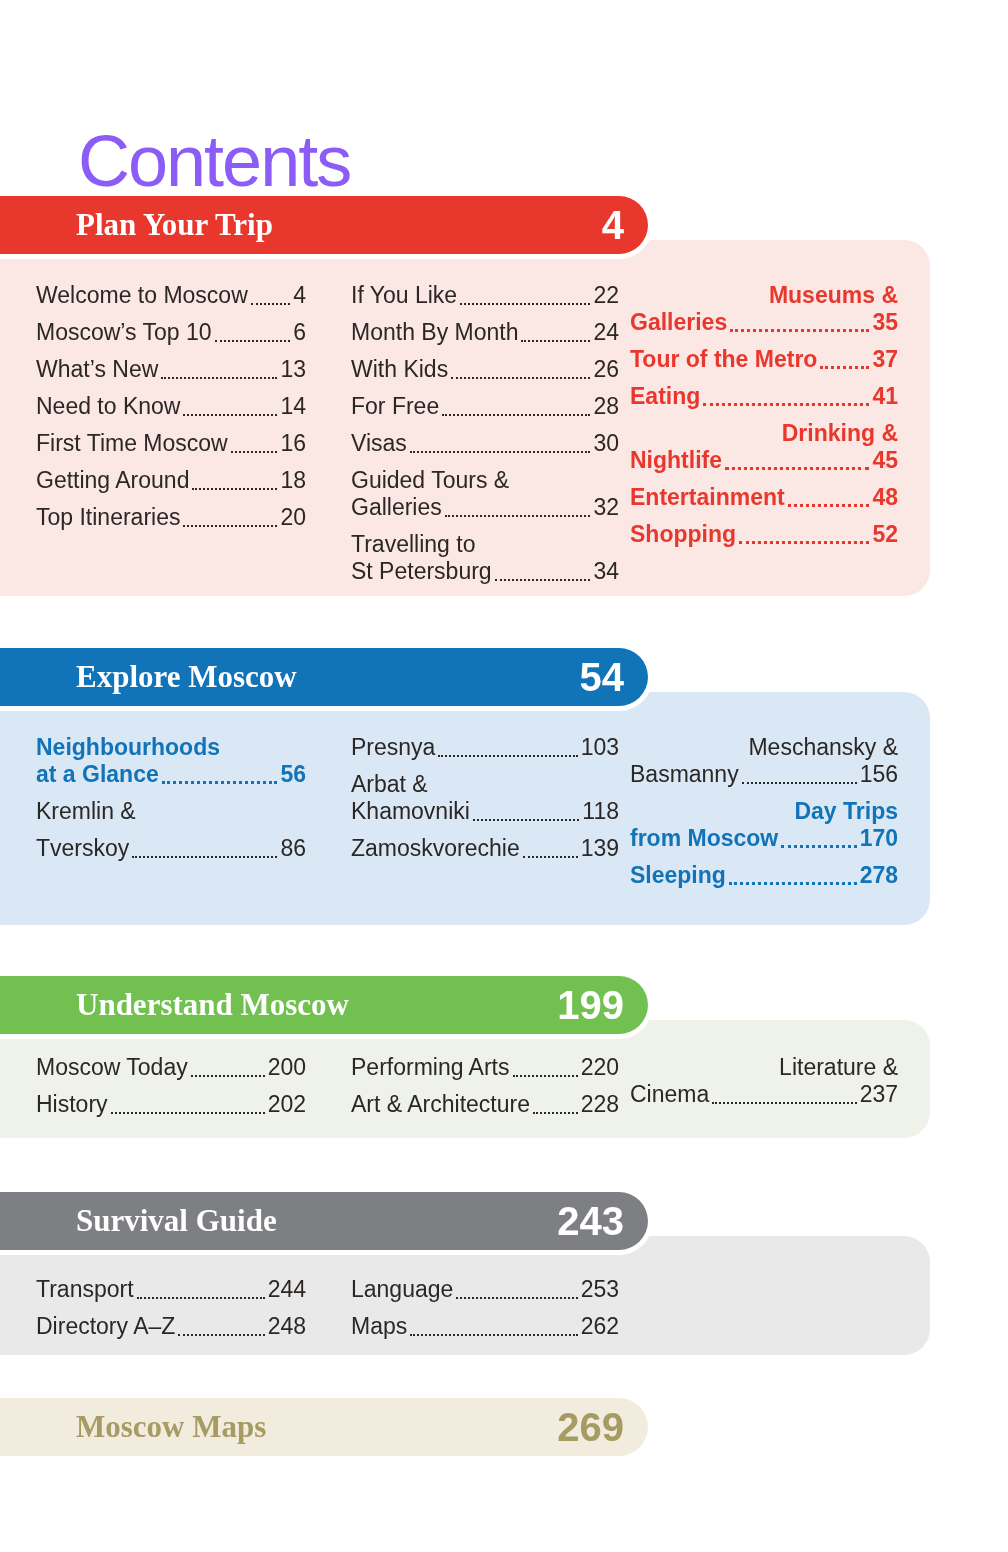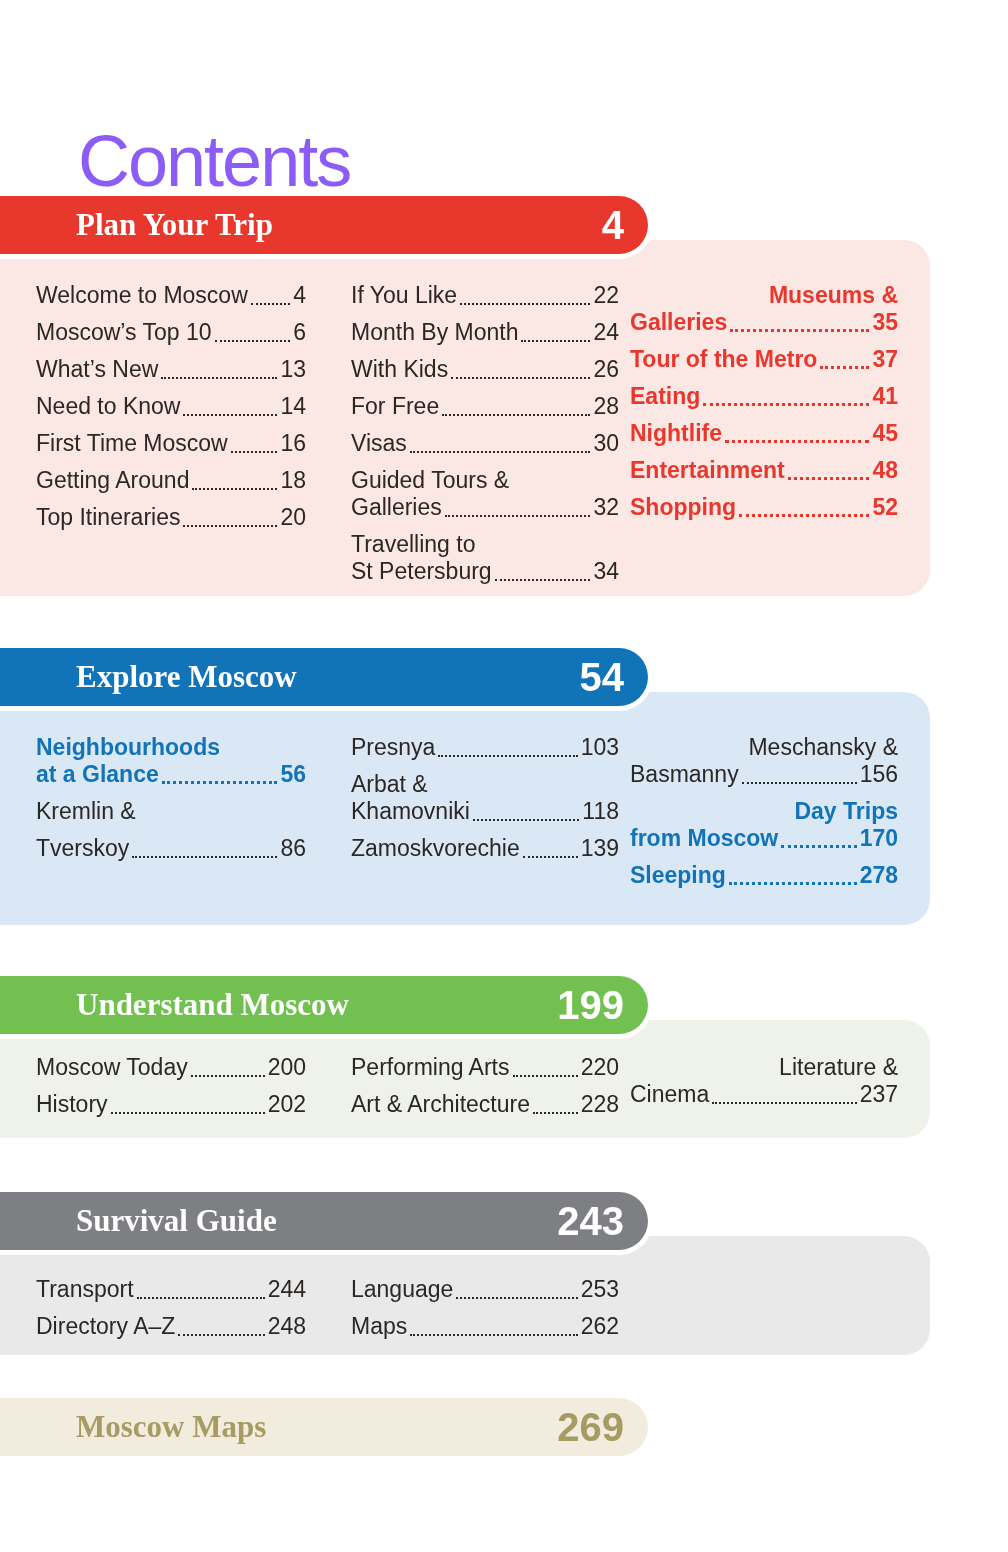"Drinking &" div.line { html: none -> <div>Drinking &amp;</div> }
